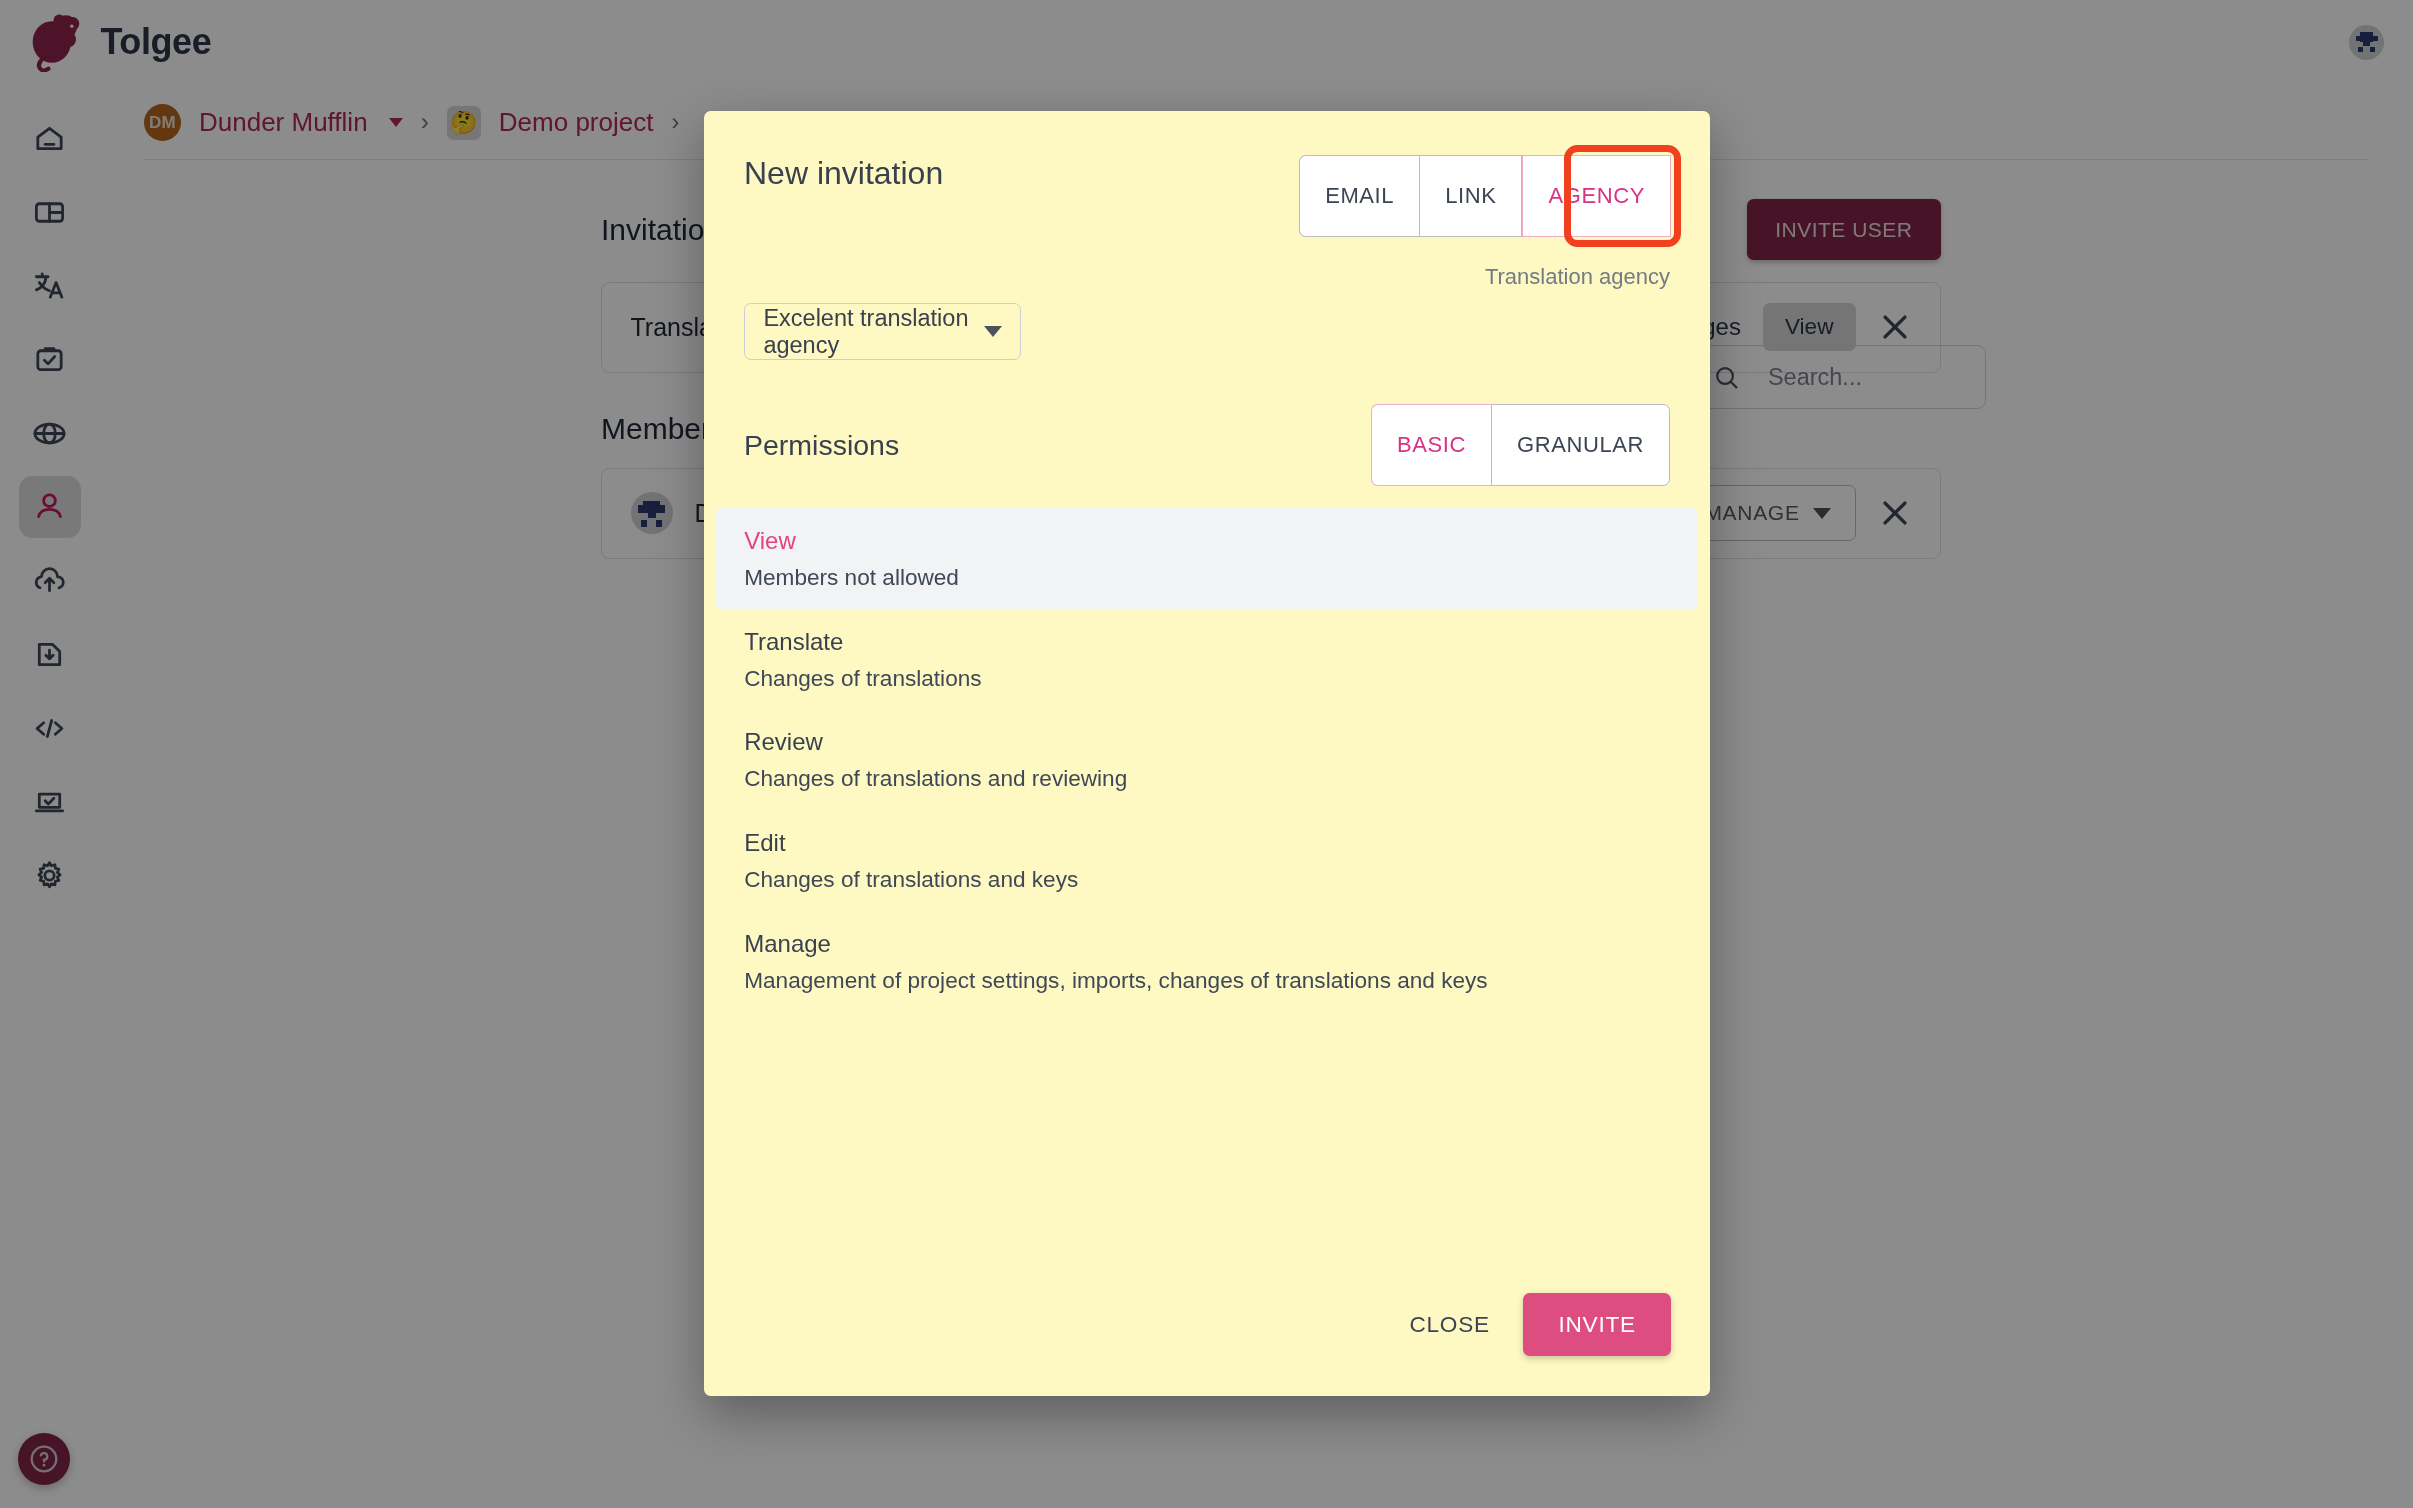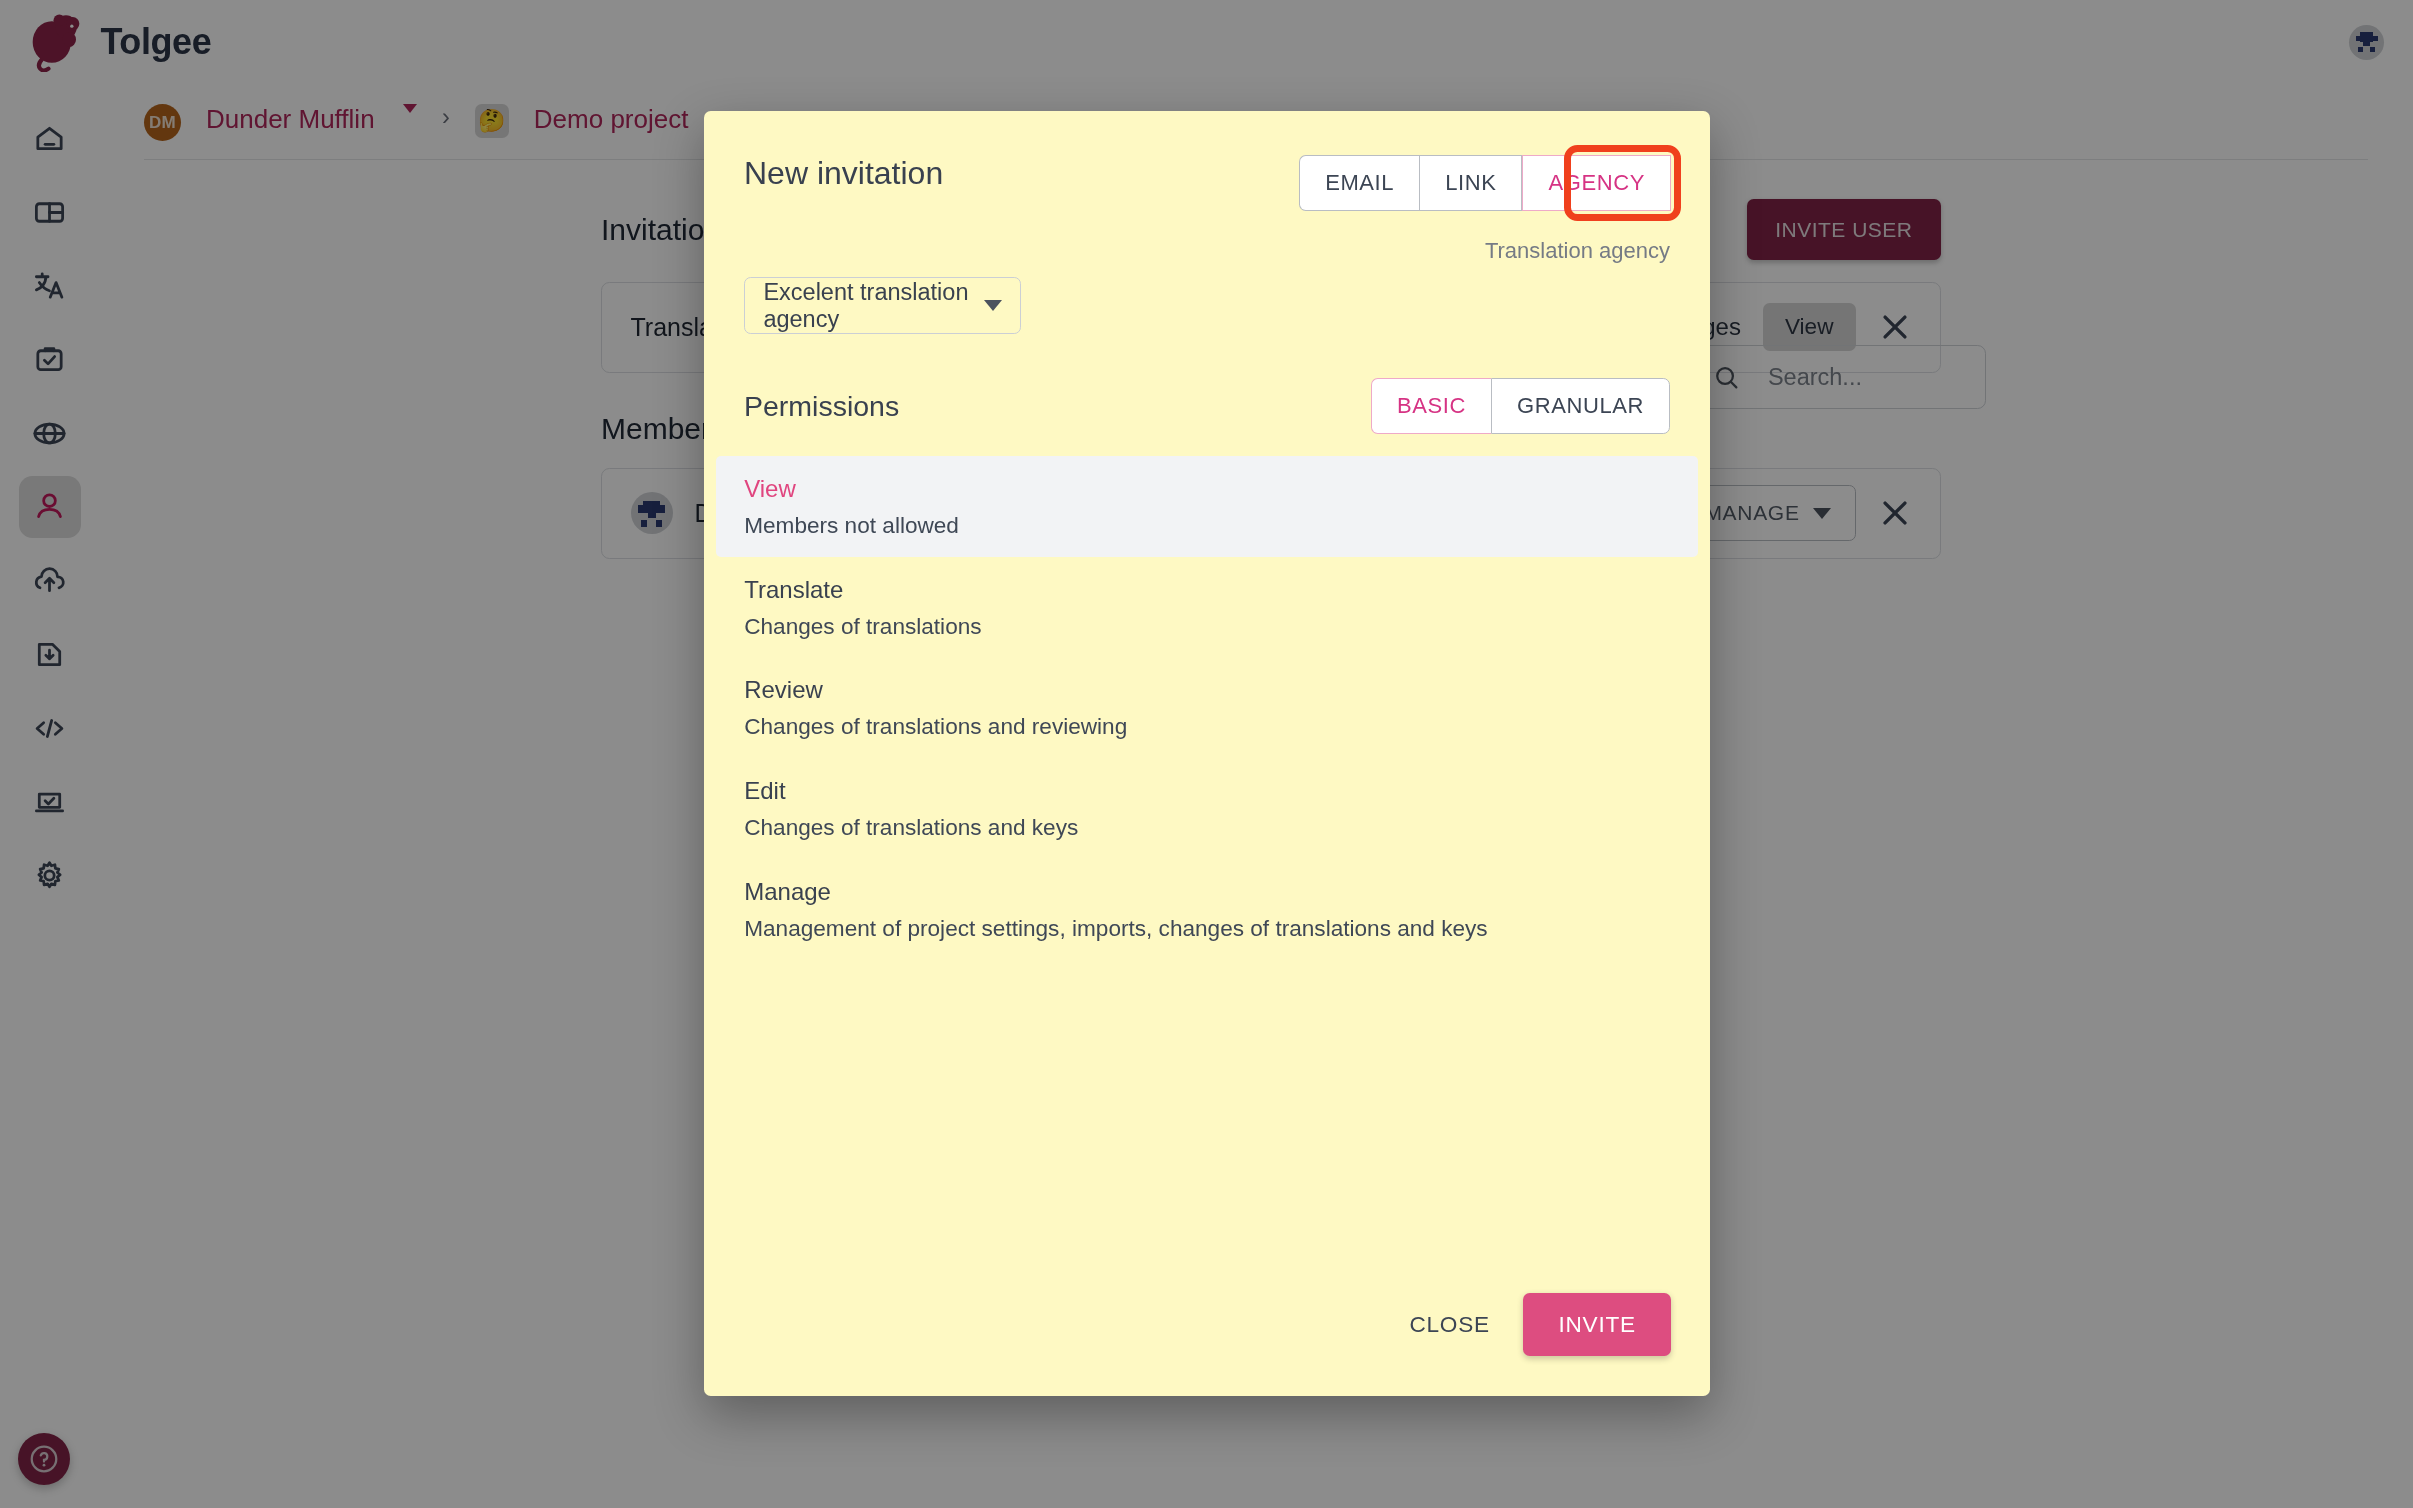"DM" .breadcrumb { align-items: flex-start -> center; gap: 25px -> 18px }
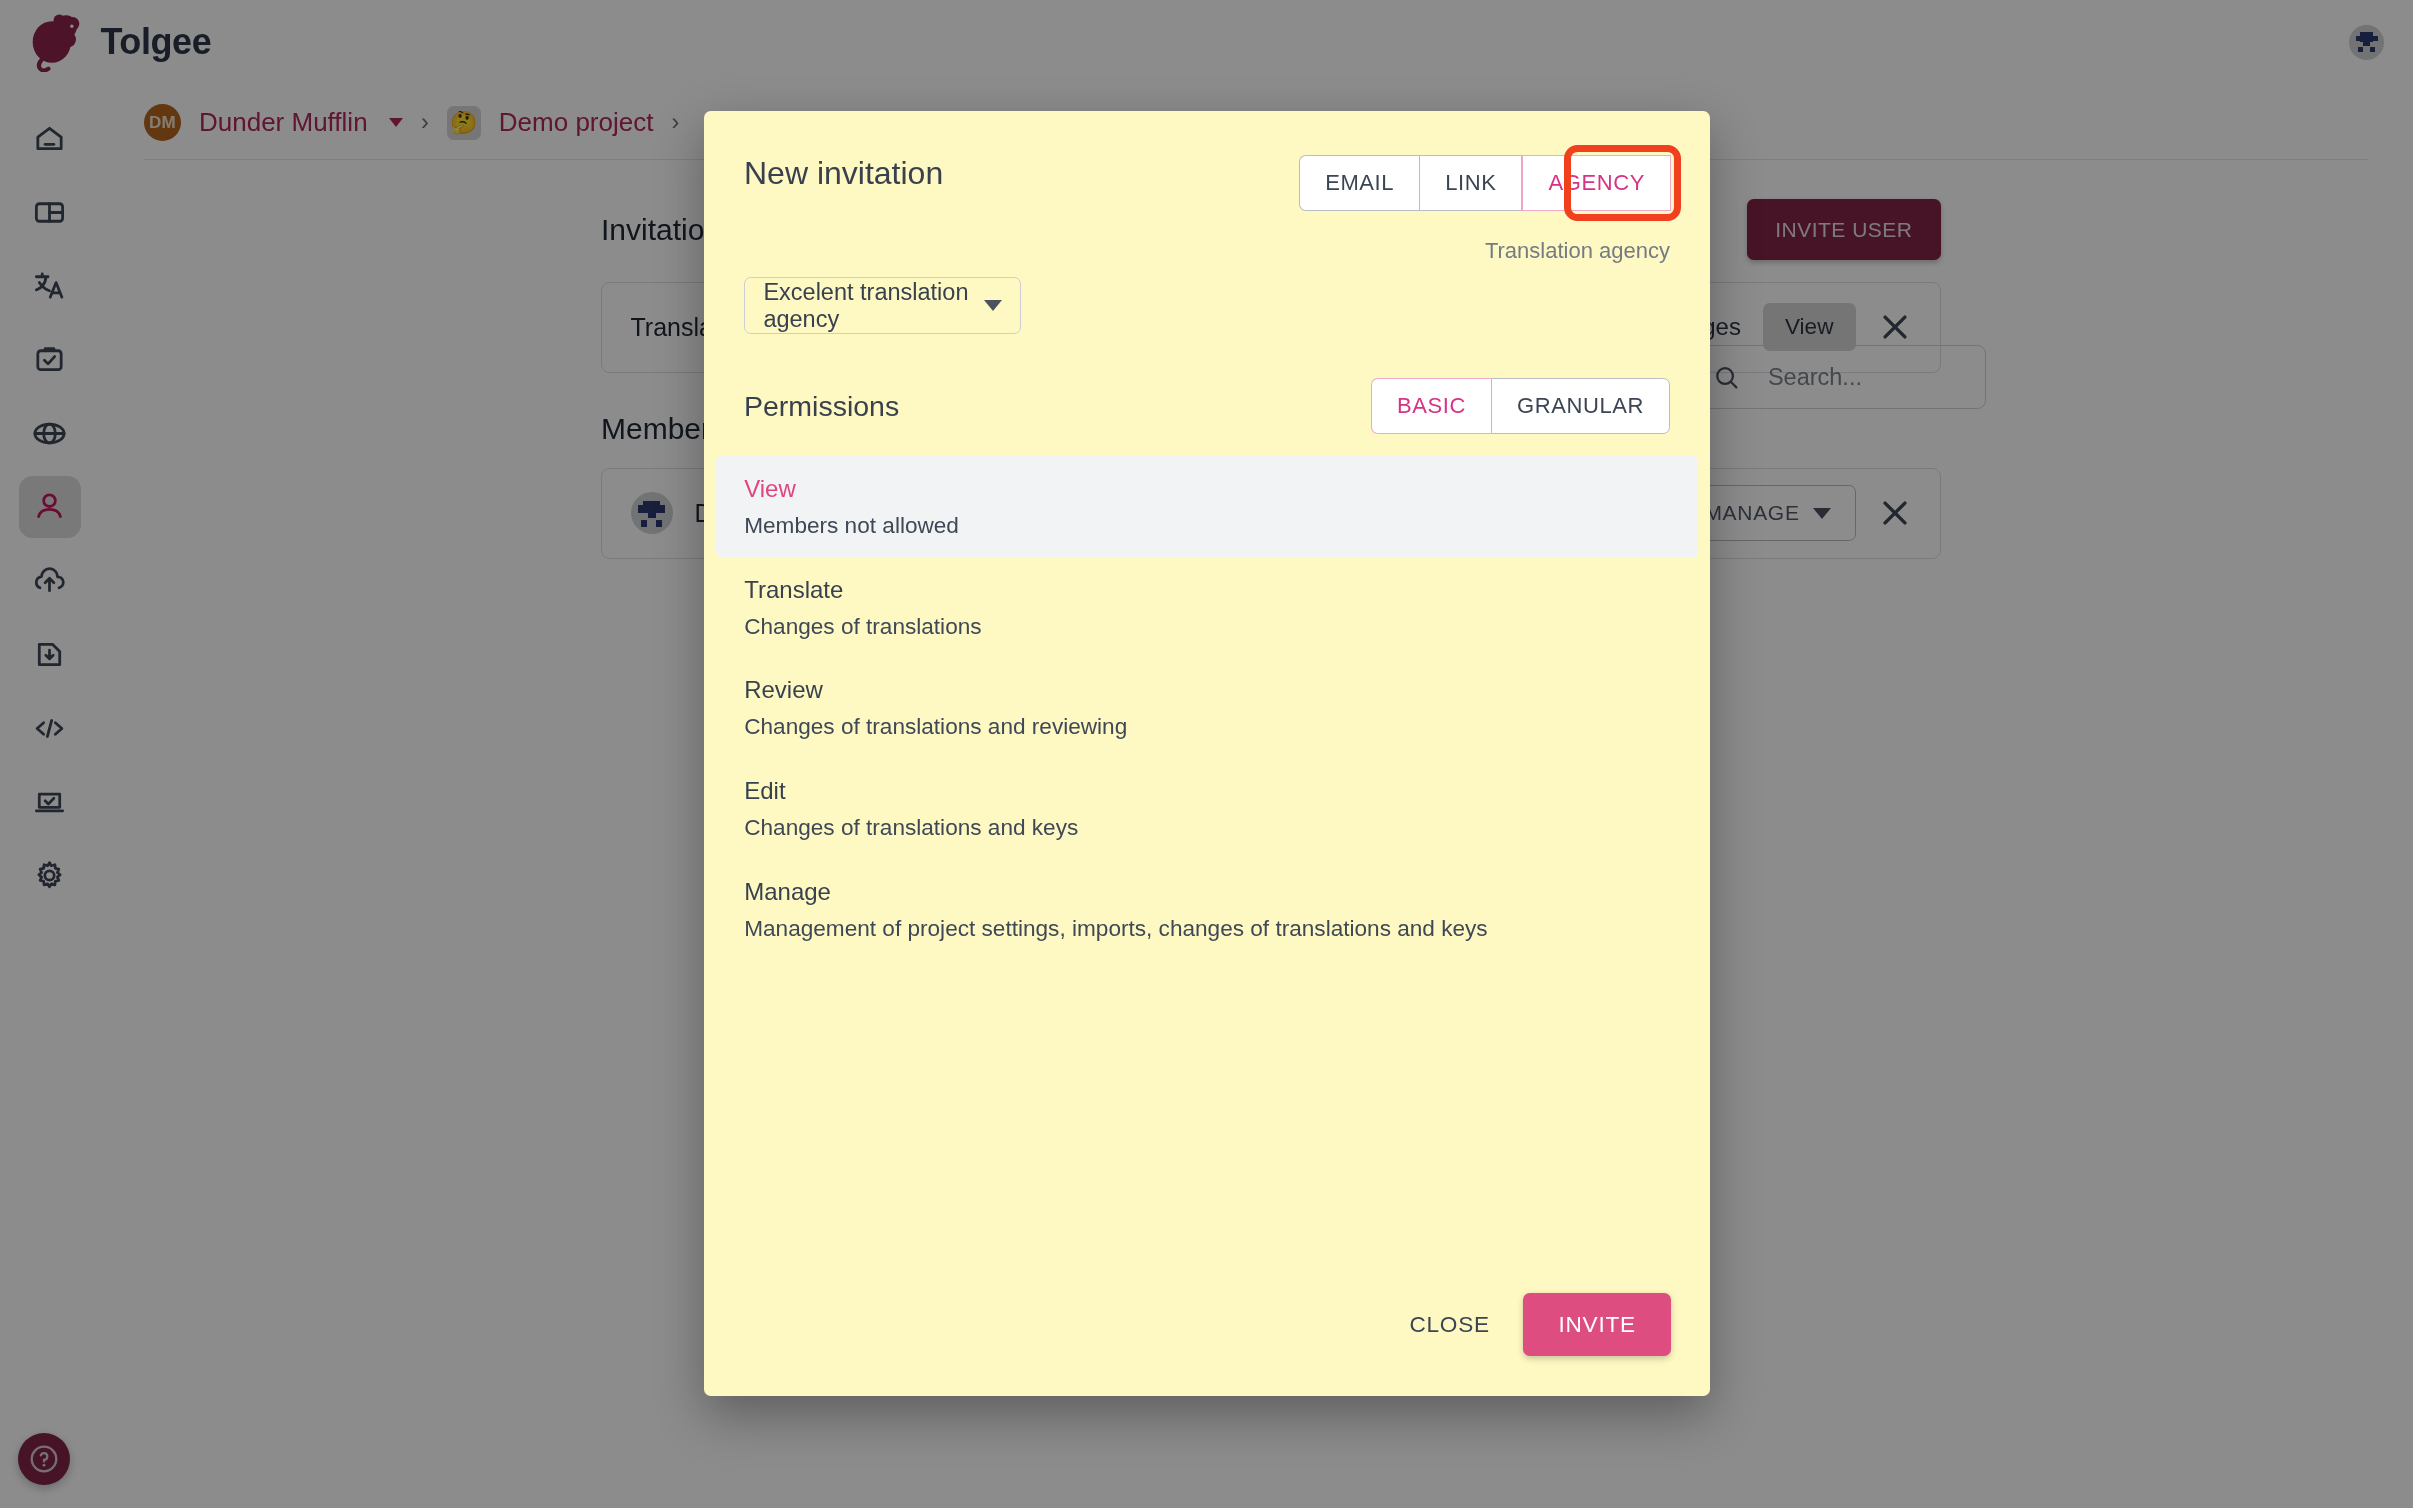"EMAIL" .seg button { padding: 14px 25px -> 27px 25px }
